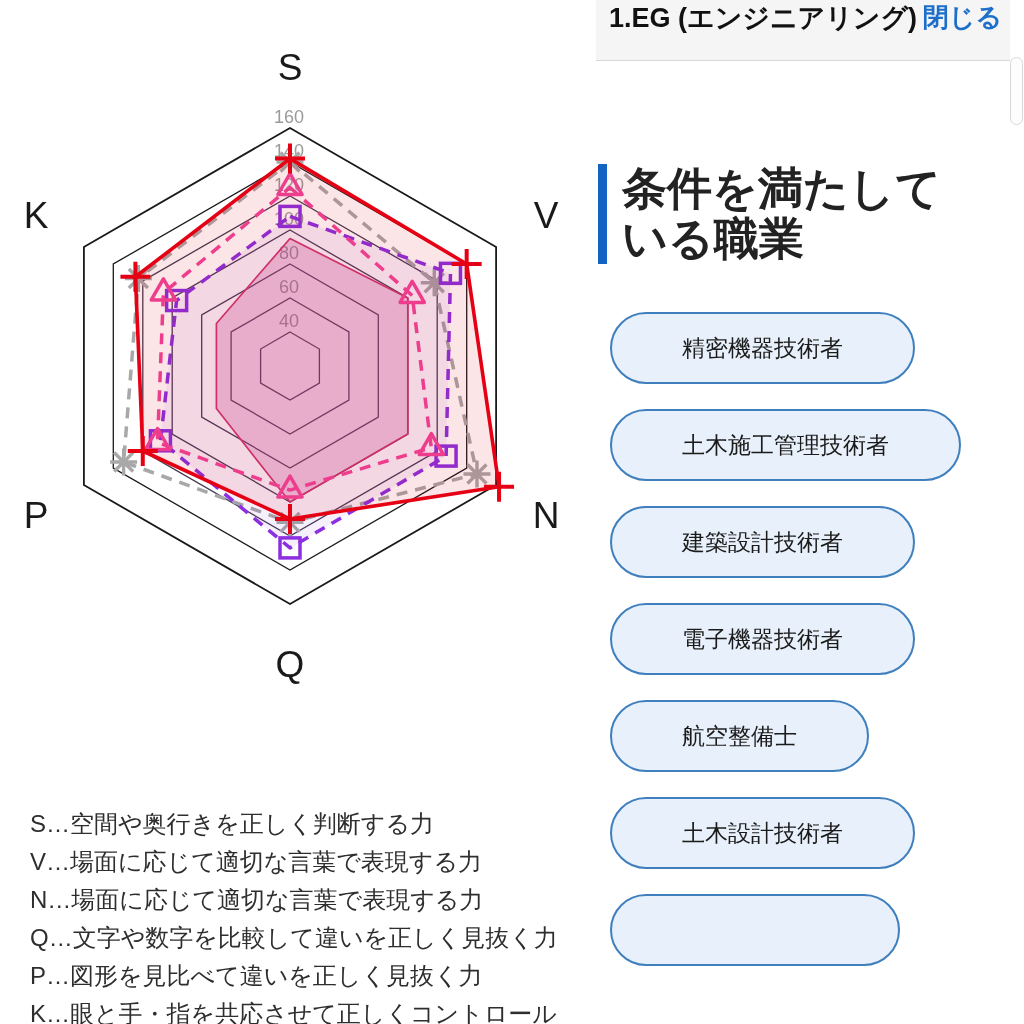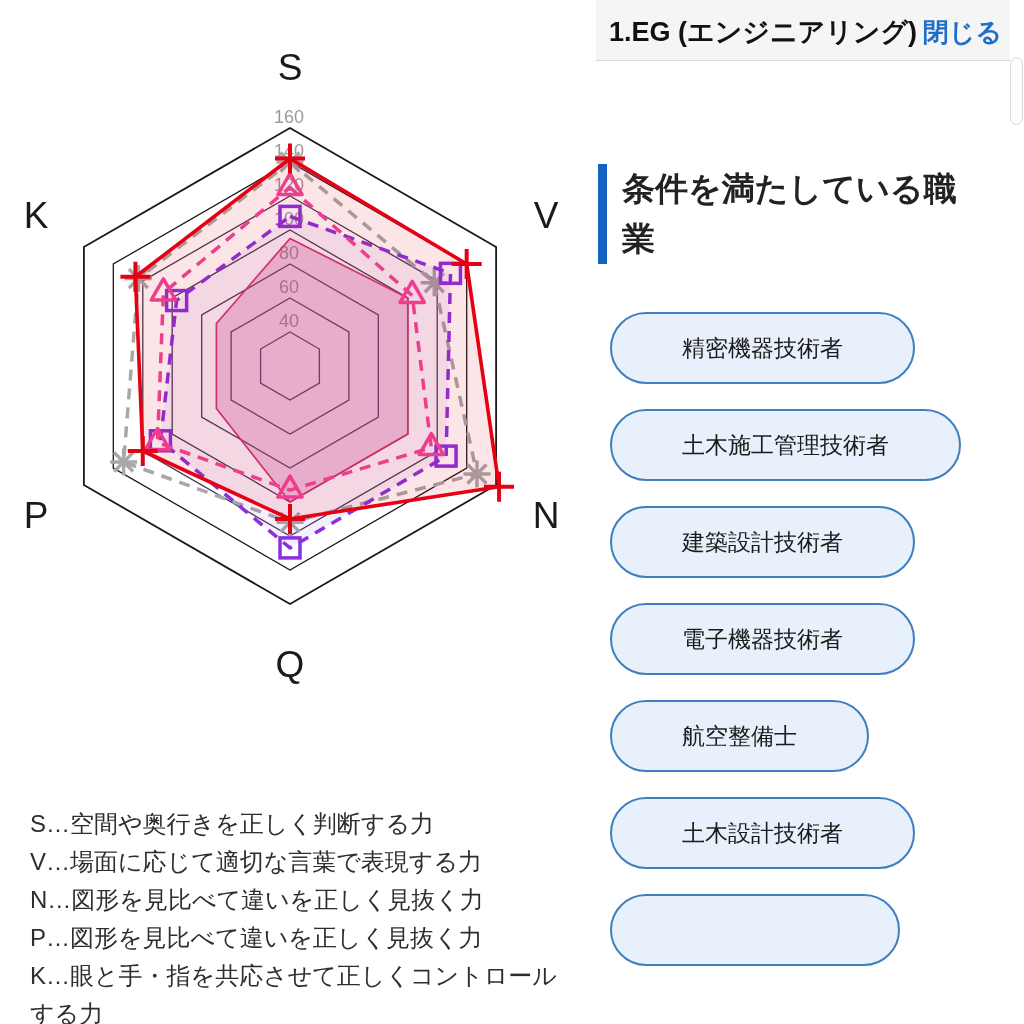"1.EG (エンジニアリング)" .panel-header { align-items: flex-end -> flex-start }
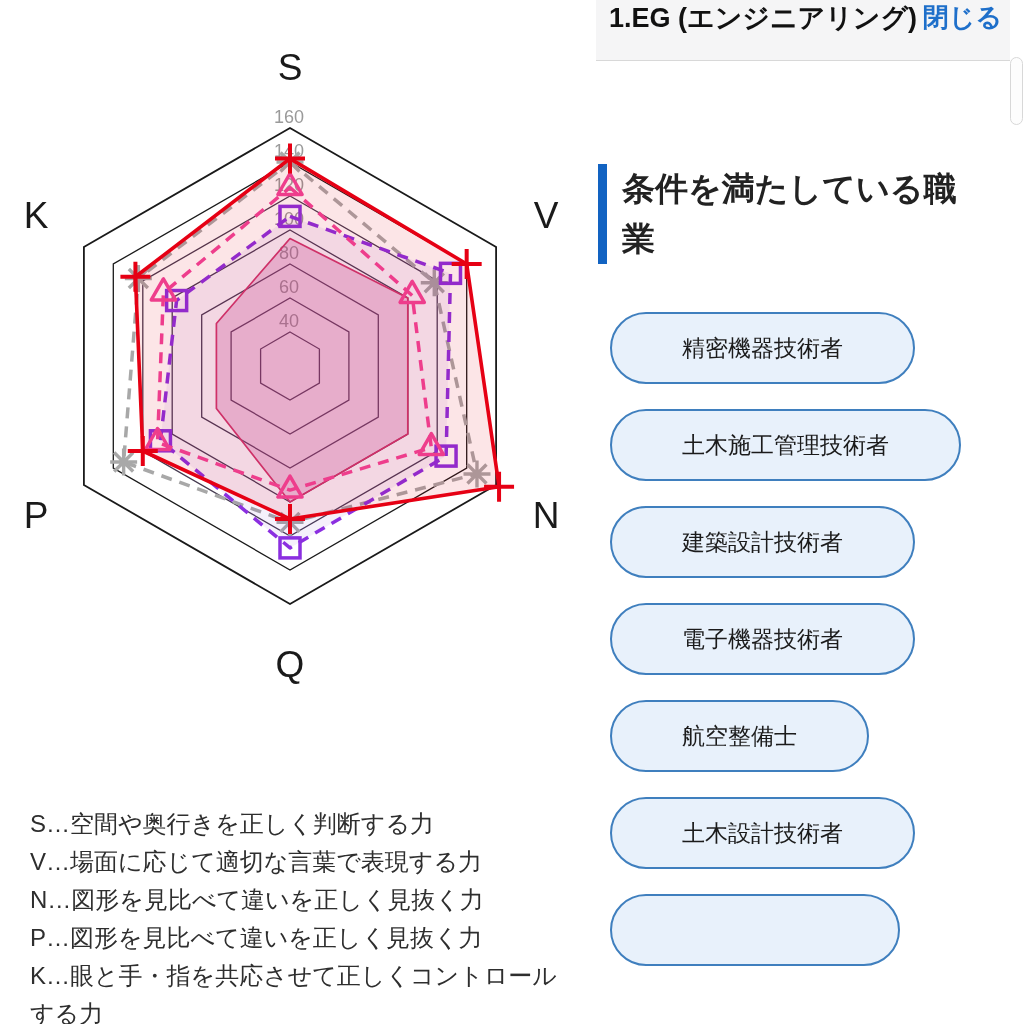"条件を満たしている職業" .heading-text { font-size: 33px -> 45px }
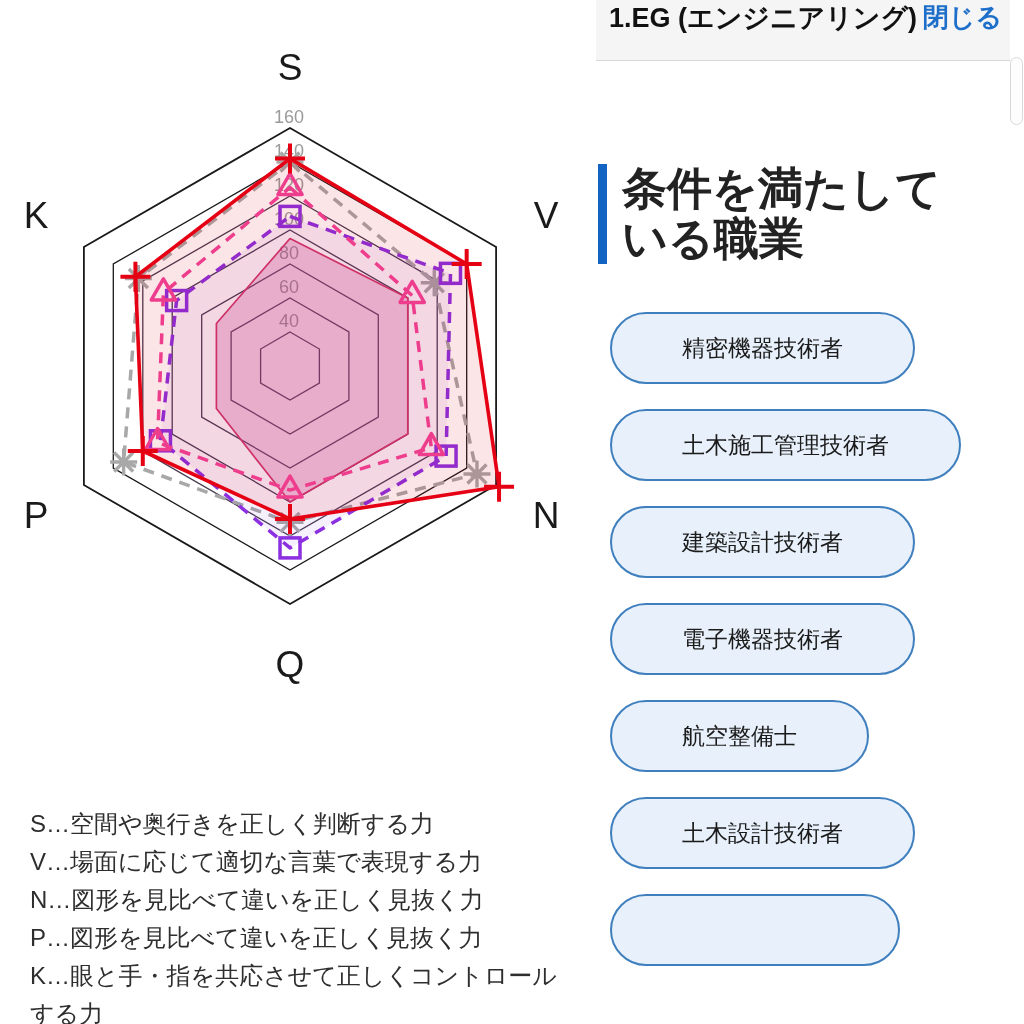"N…図形を見比べて違いを正しく見抜く力" div { text: 図形を見比べて違いを正しく見抜く -> 場面に応じて適切な言葉で表現する }
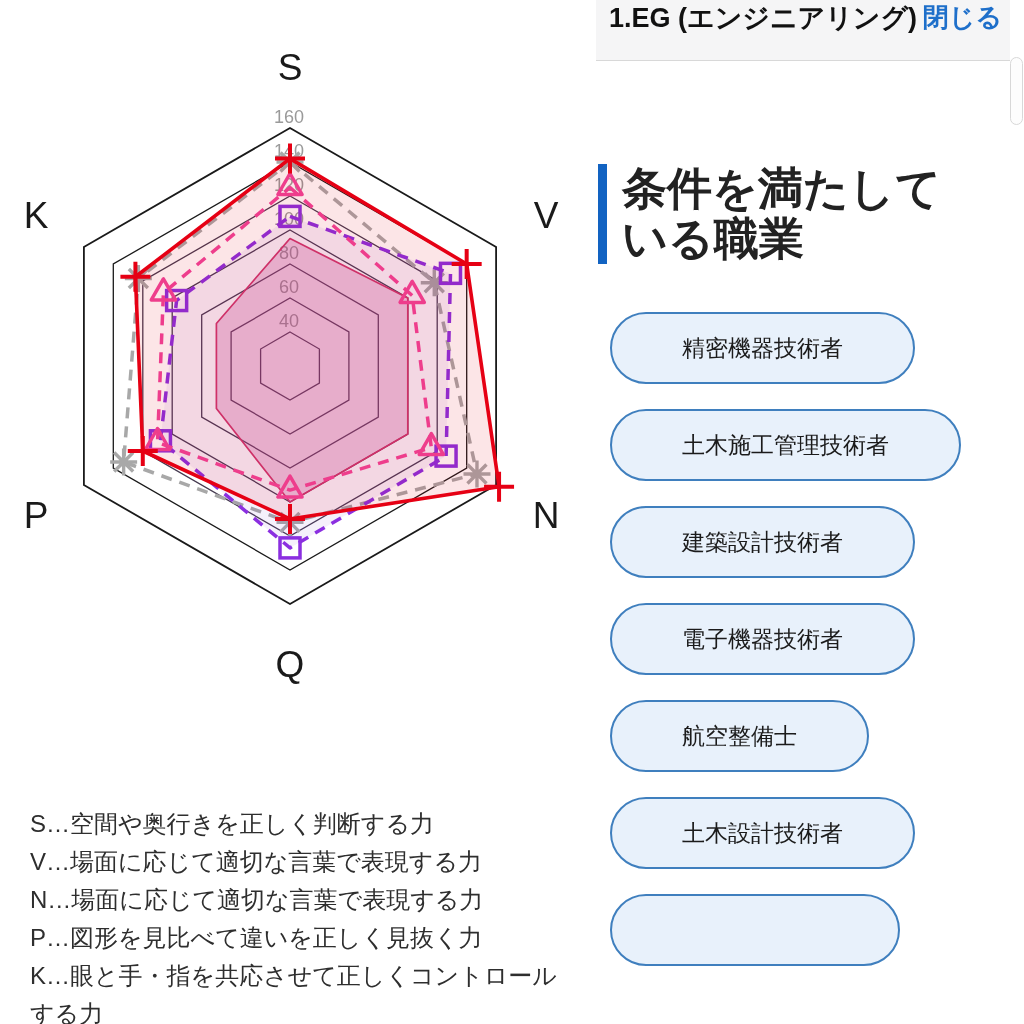"Q…文字や数字を比較して違いを正しく見抜く力" div { html: none -> <div>Q…文字や数字を比較して違いを正しく見抜く力</div> }
